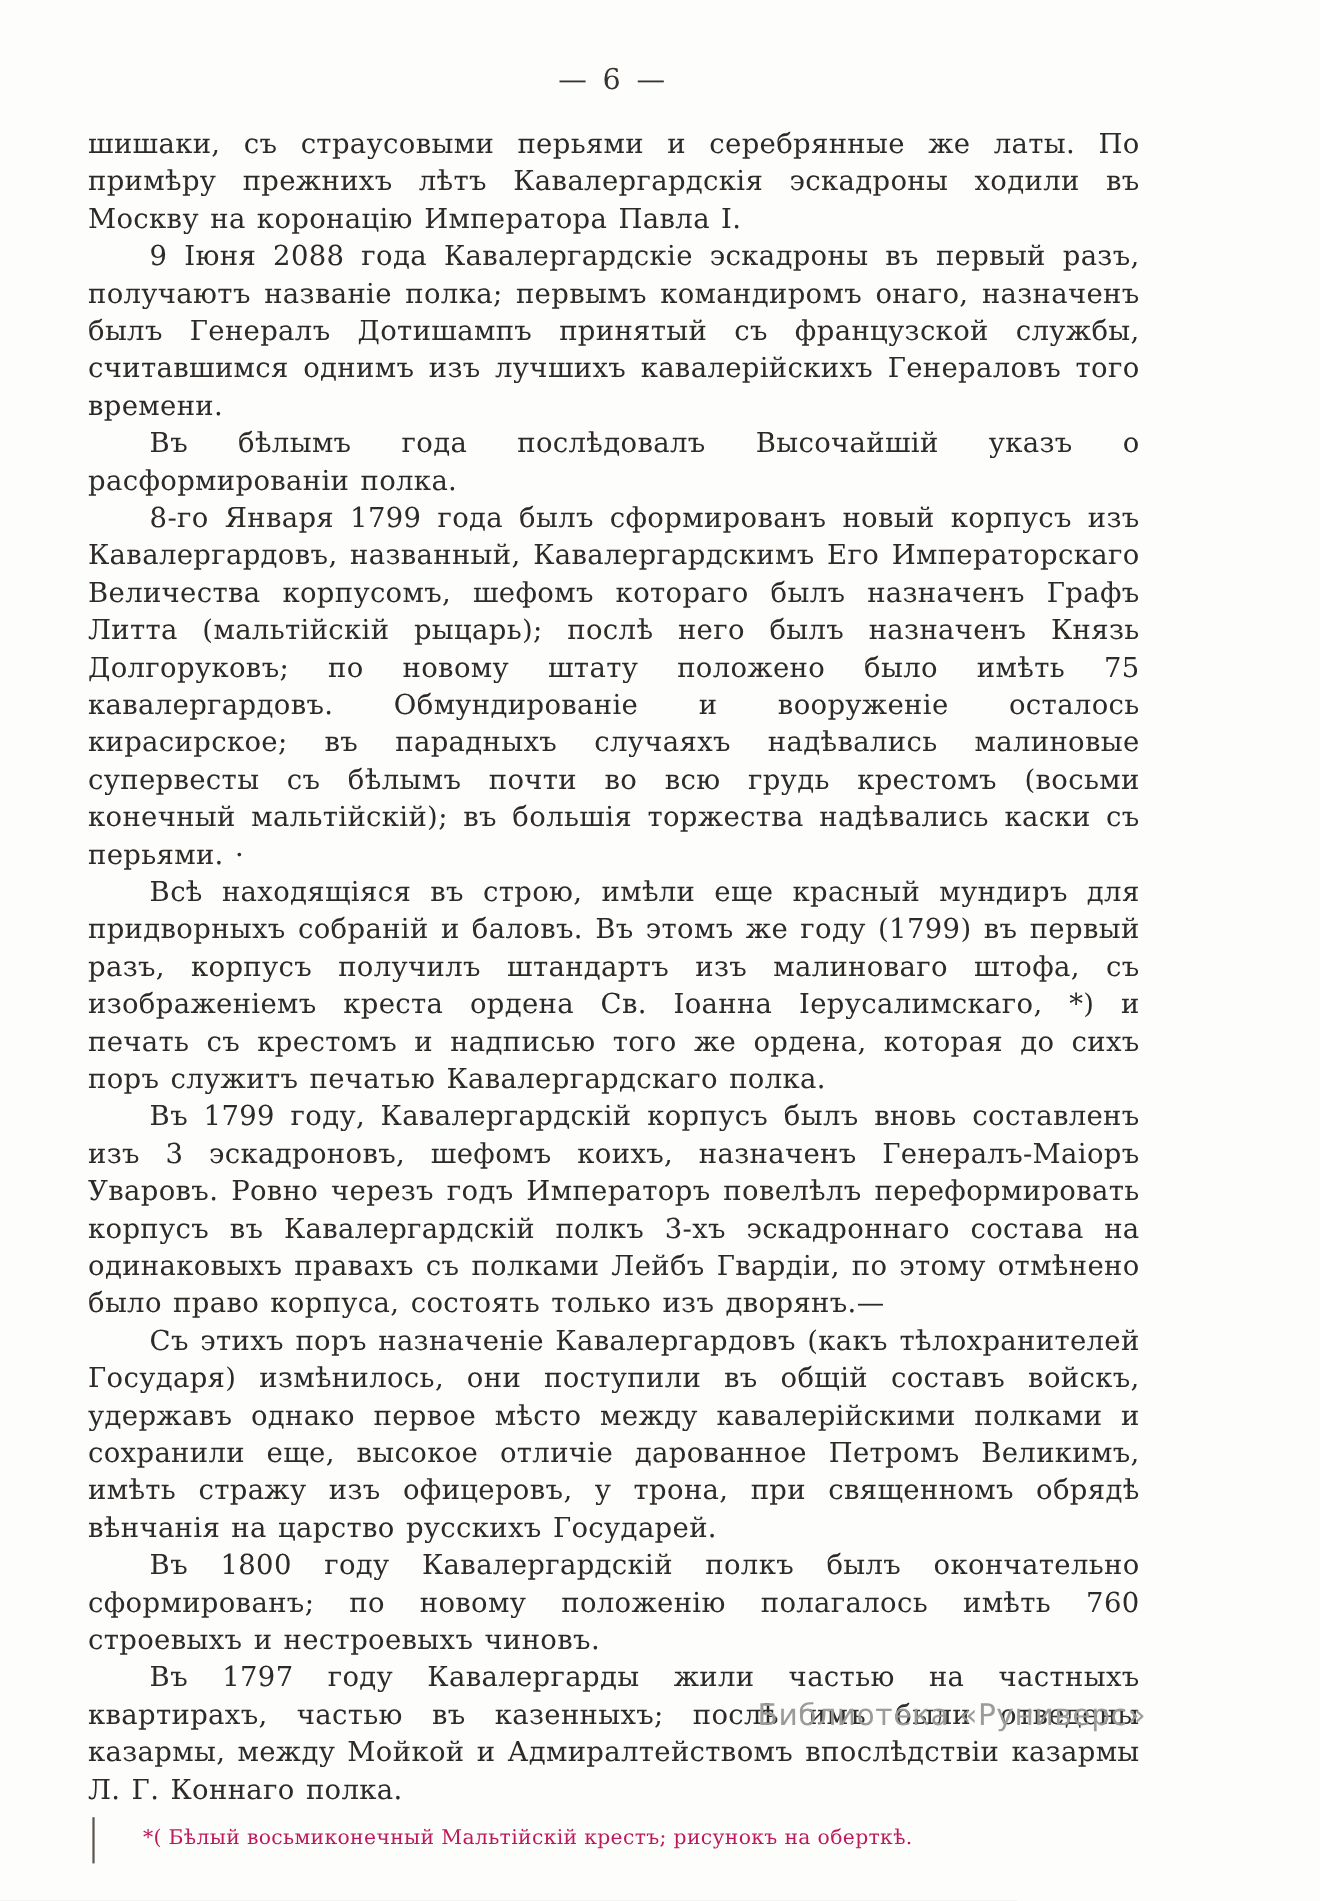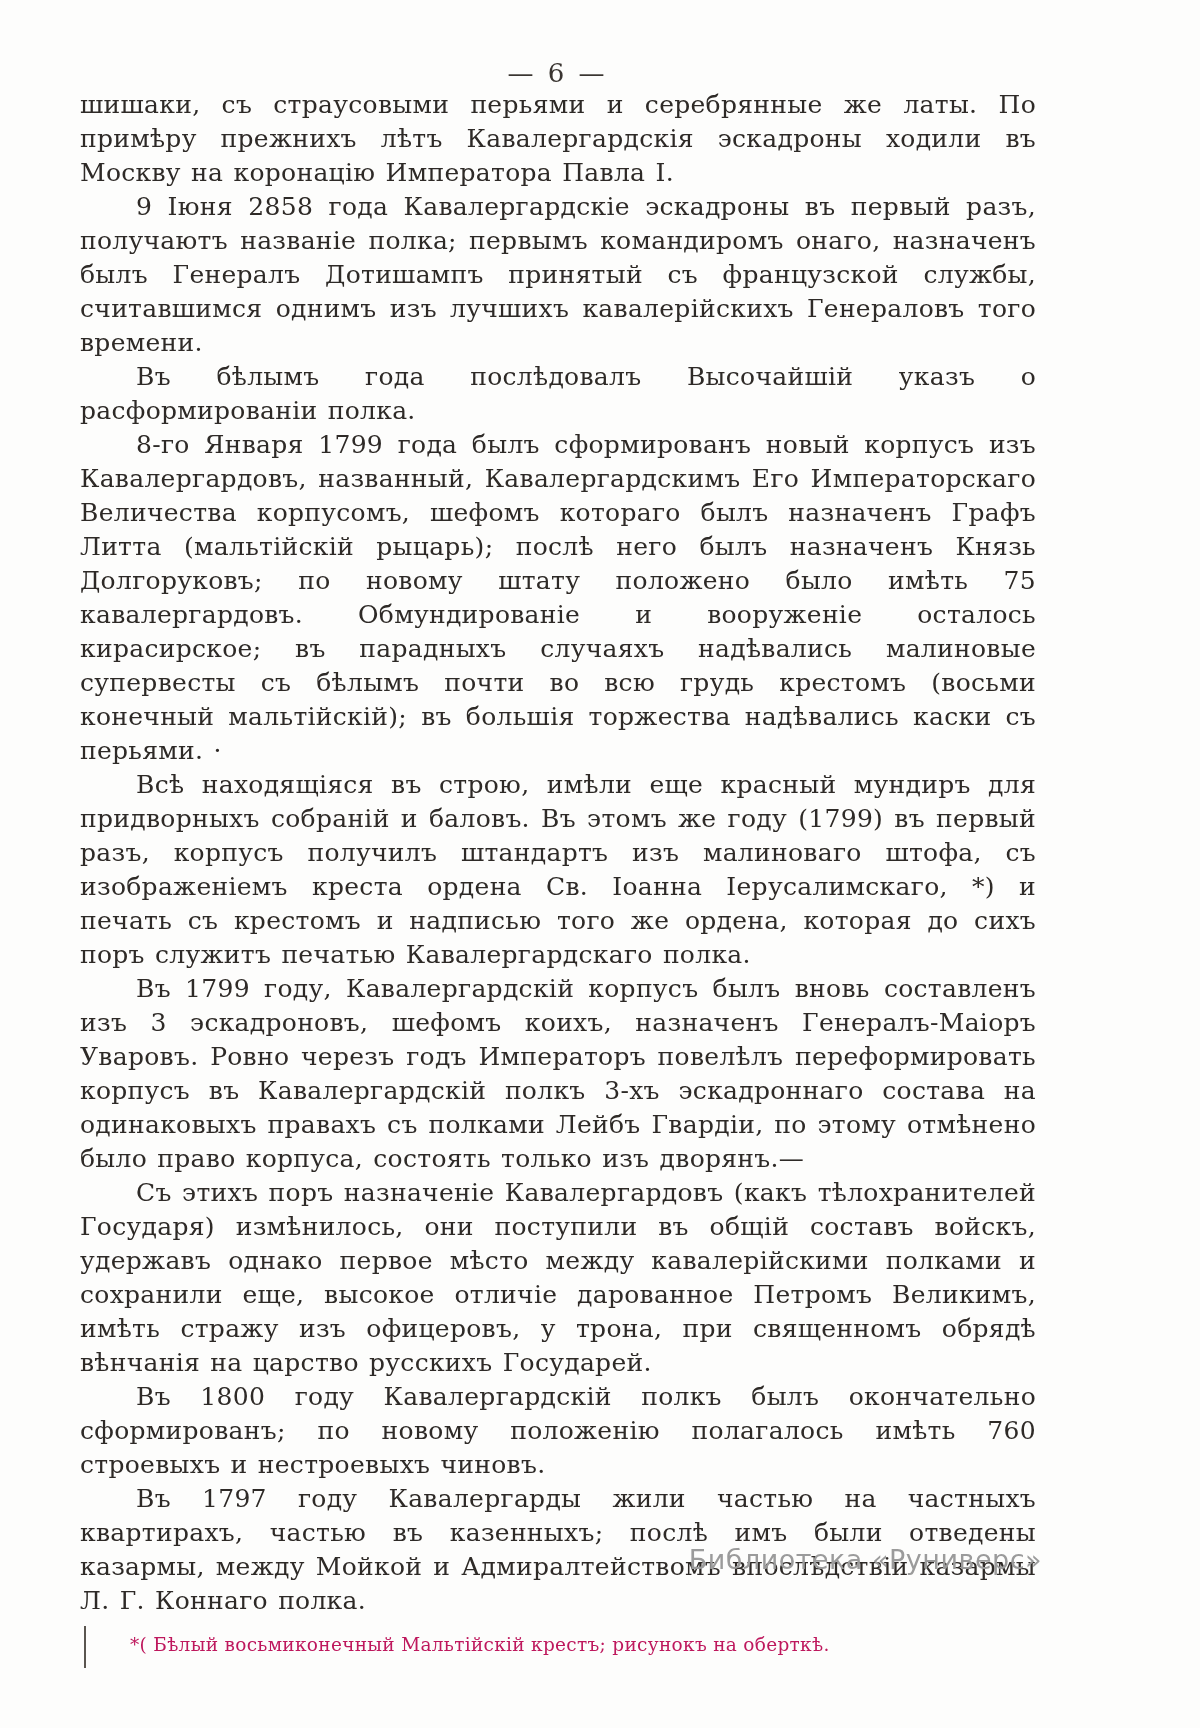"шишаки, съ страусовыми перьями и" .text-block { margin-top: none -> 26px }
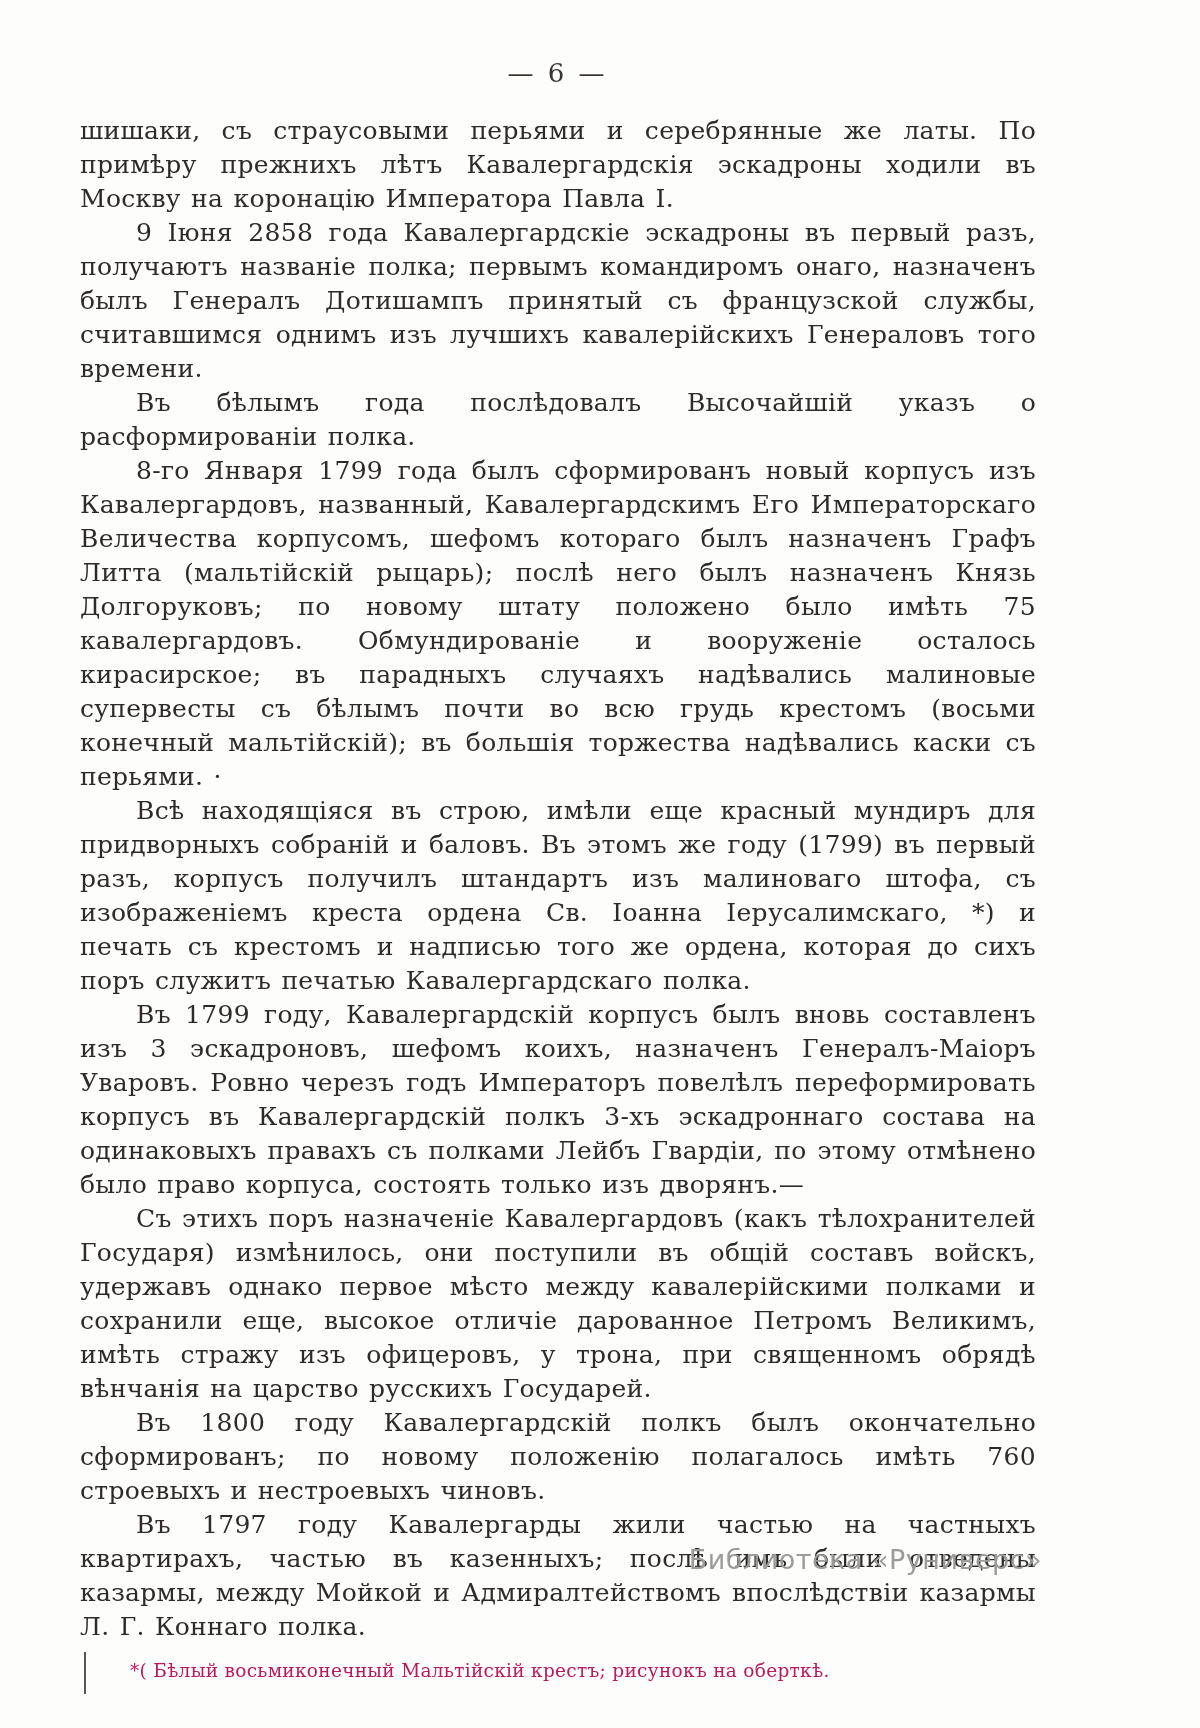"9 Іюня 2858 года Кавалергардскіе" p.para { text: 2858 -> 2088 }
